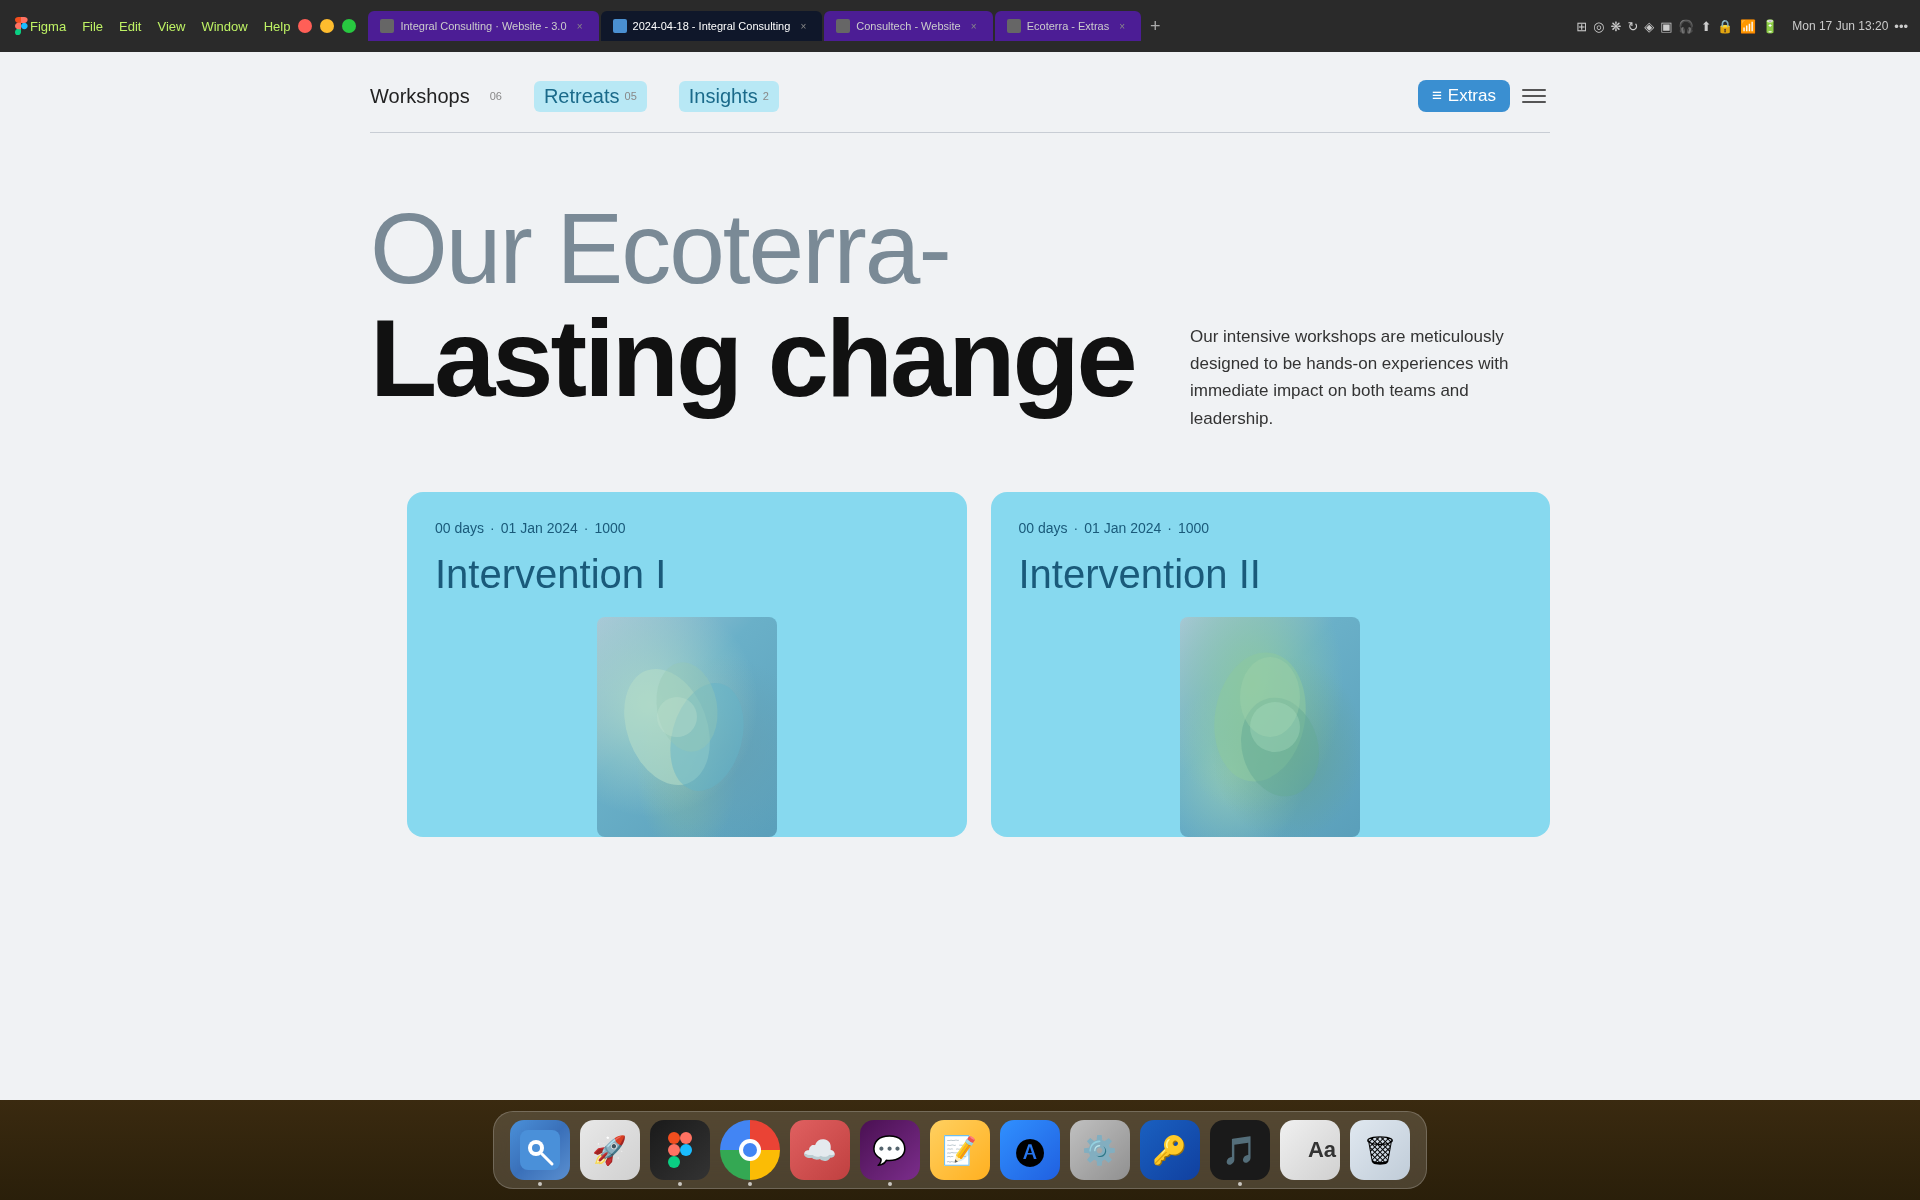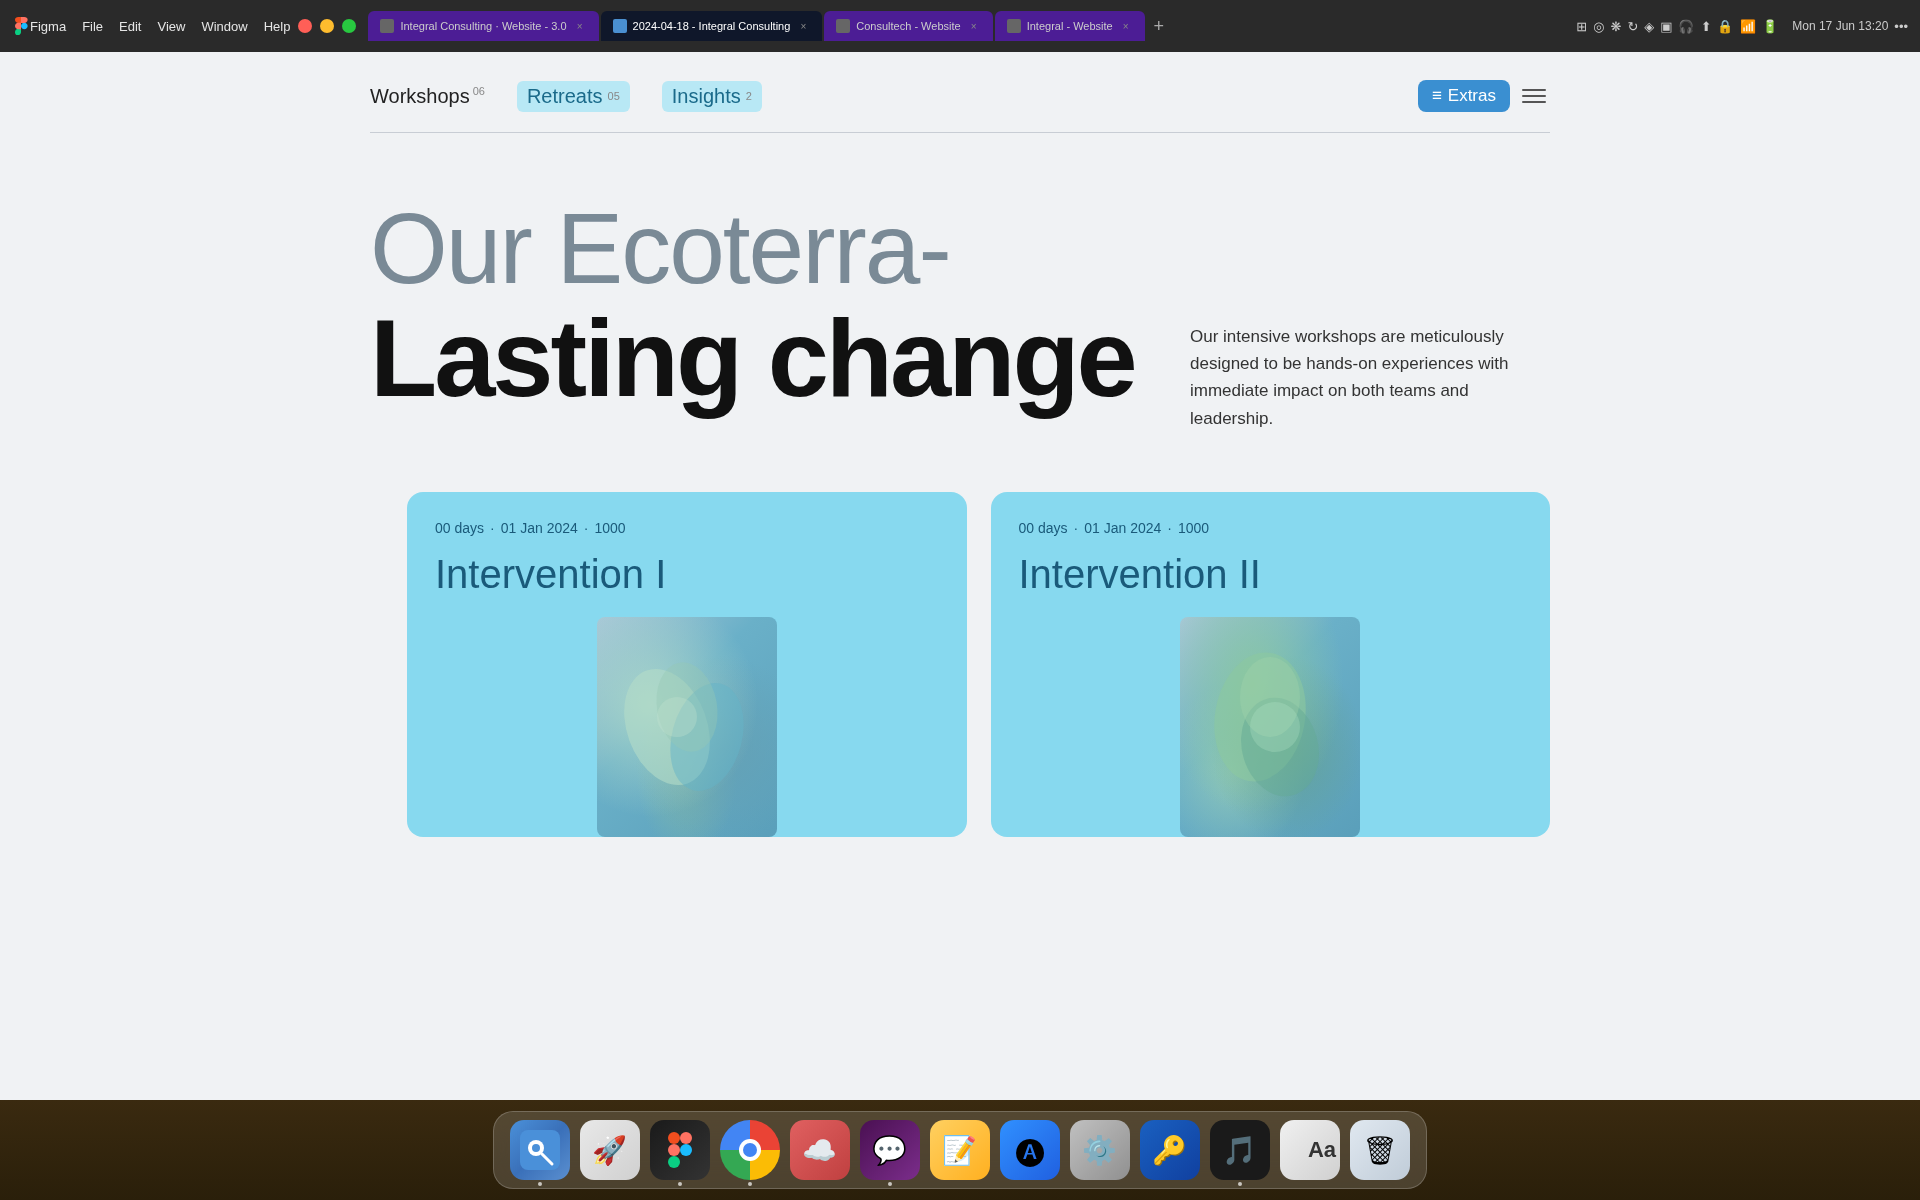"Figma" .menu-item { color: #e5e5e5 -> #bef264 }
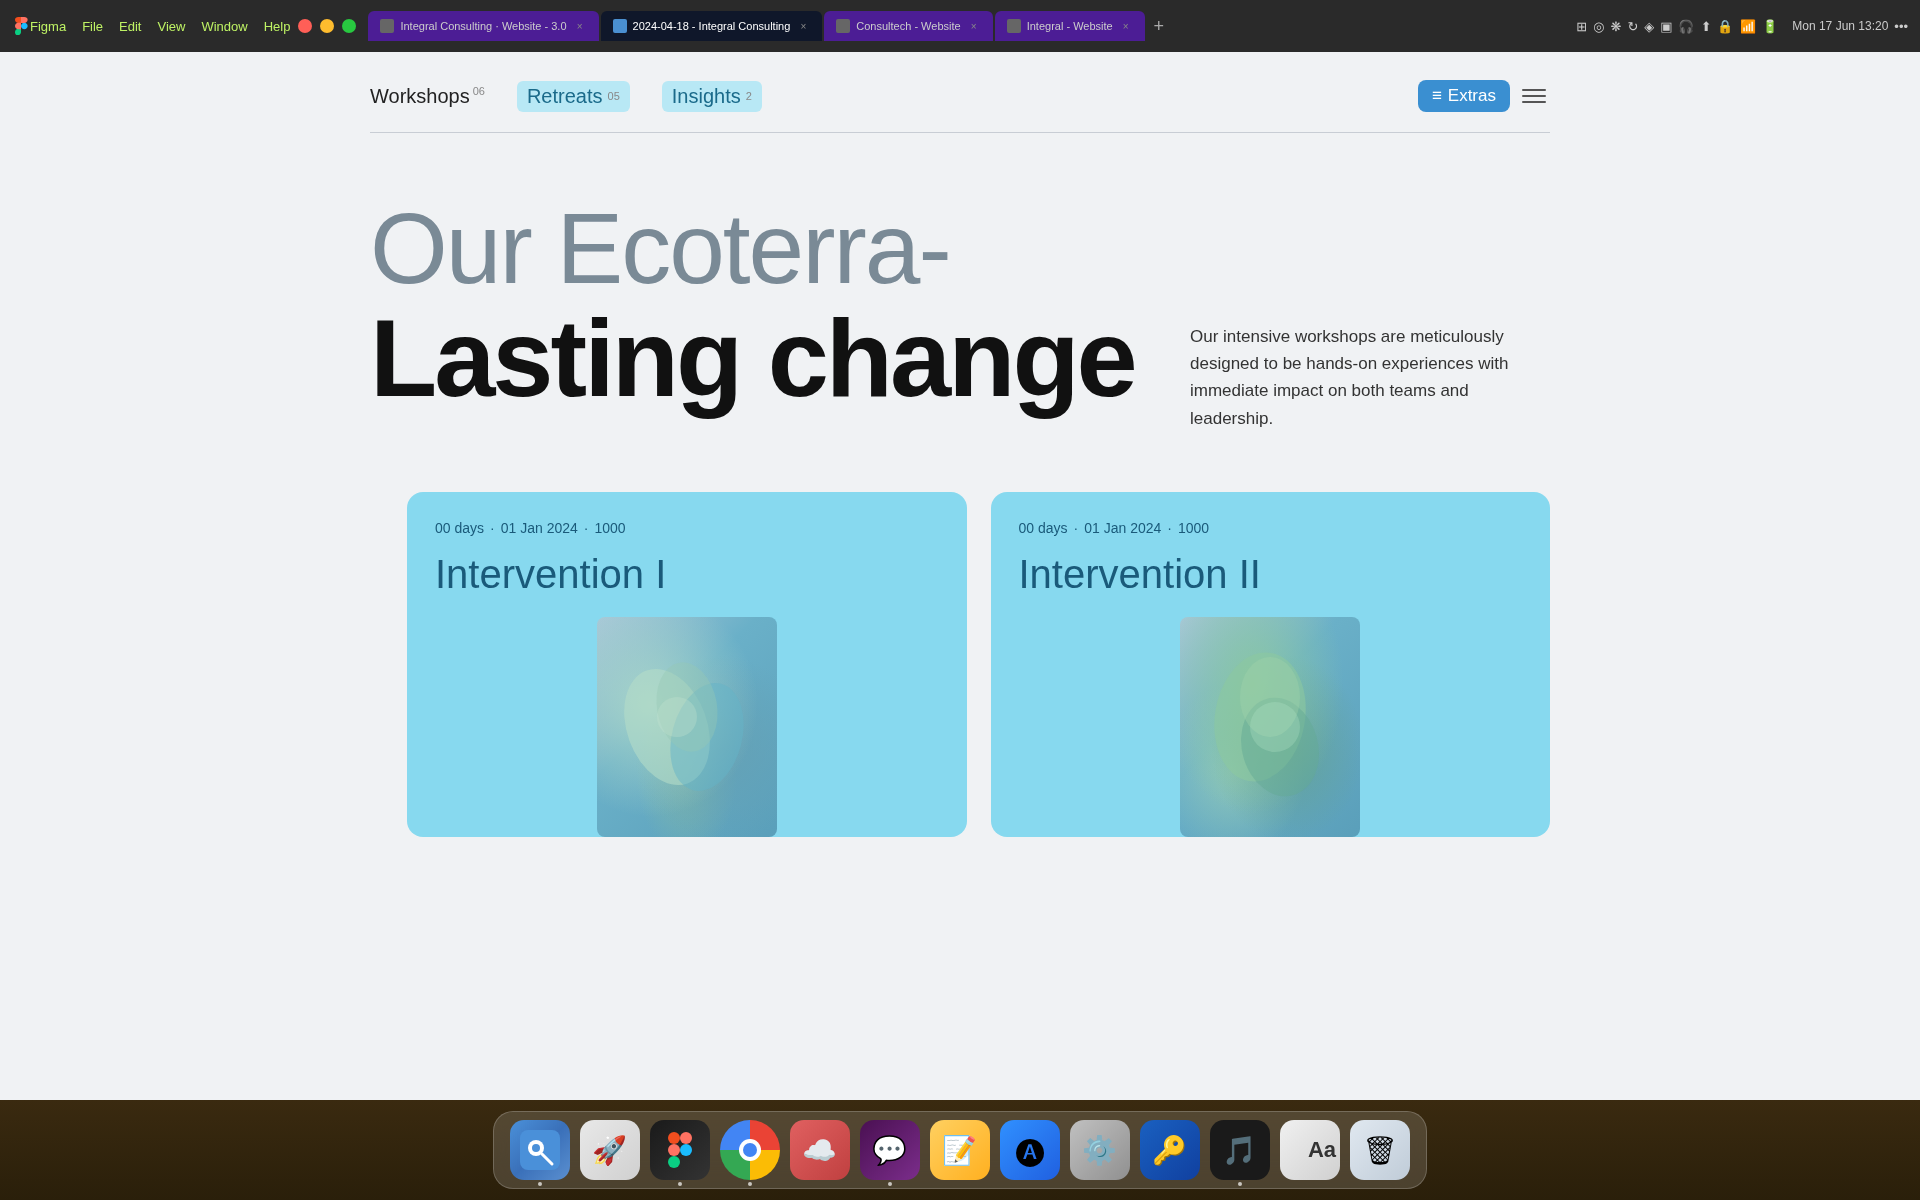"Integral - Website" span { text: Integral - Website -> Ecoterra - Extras }
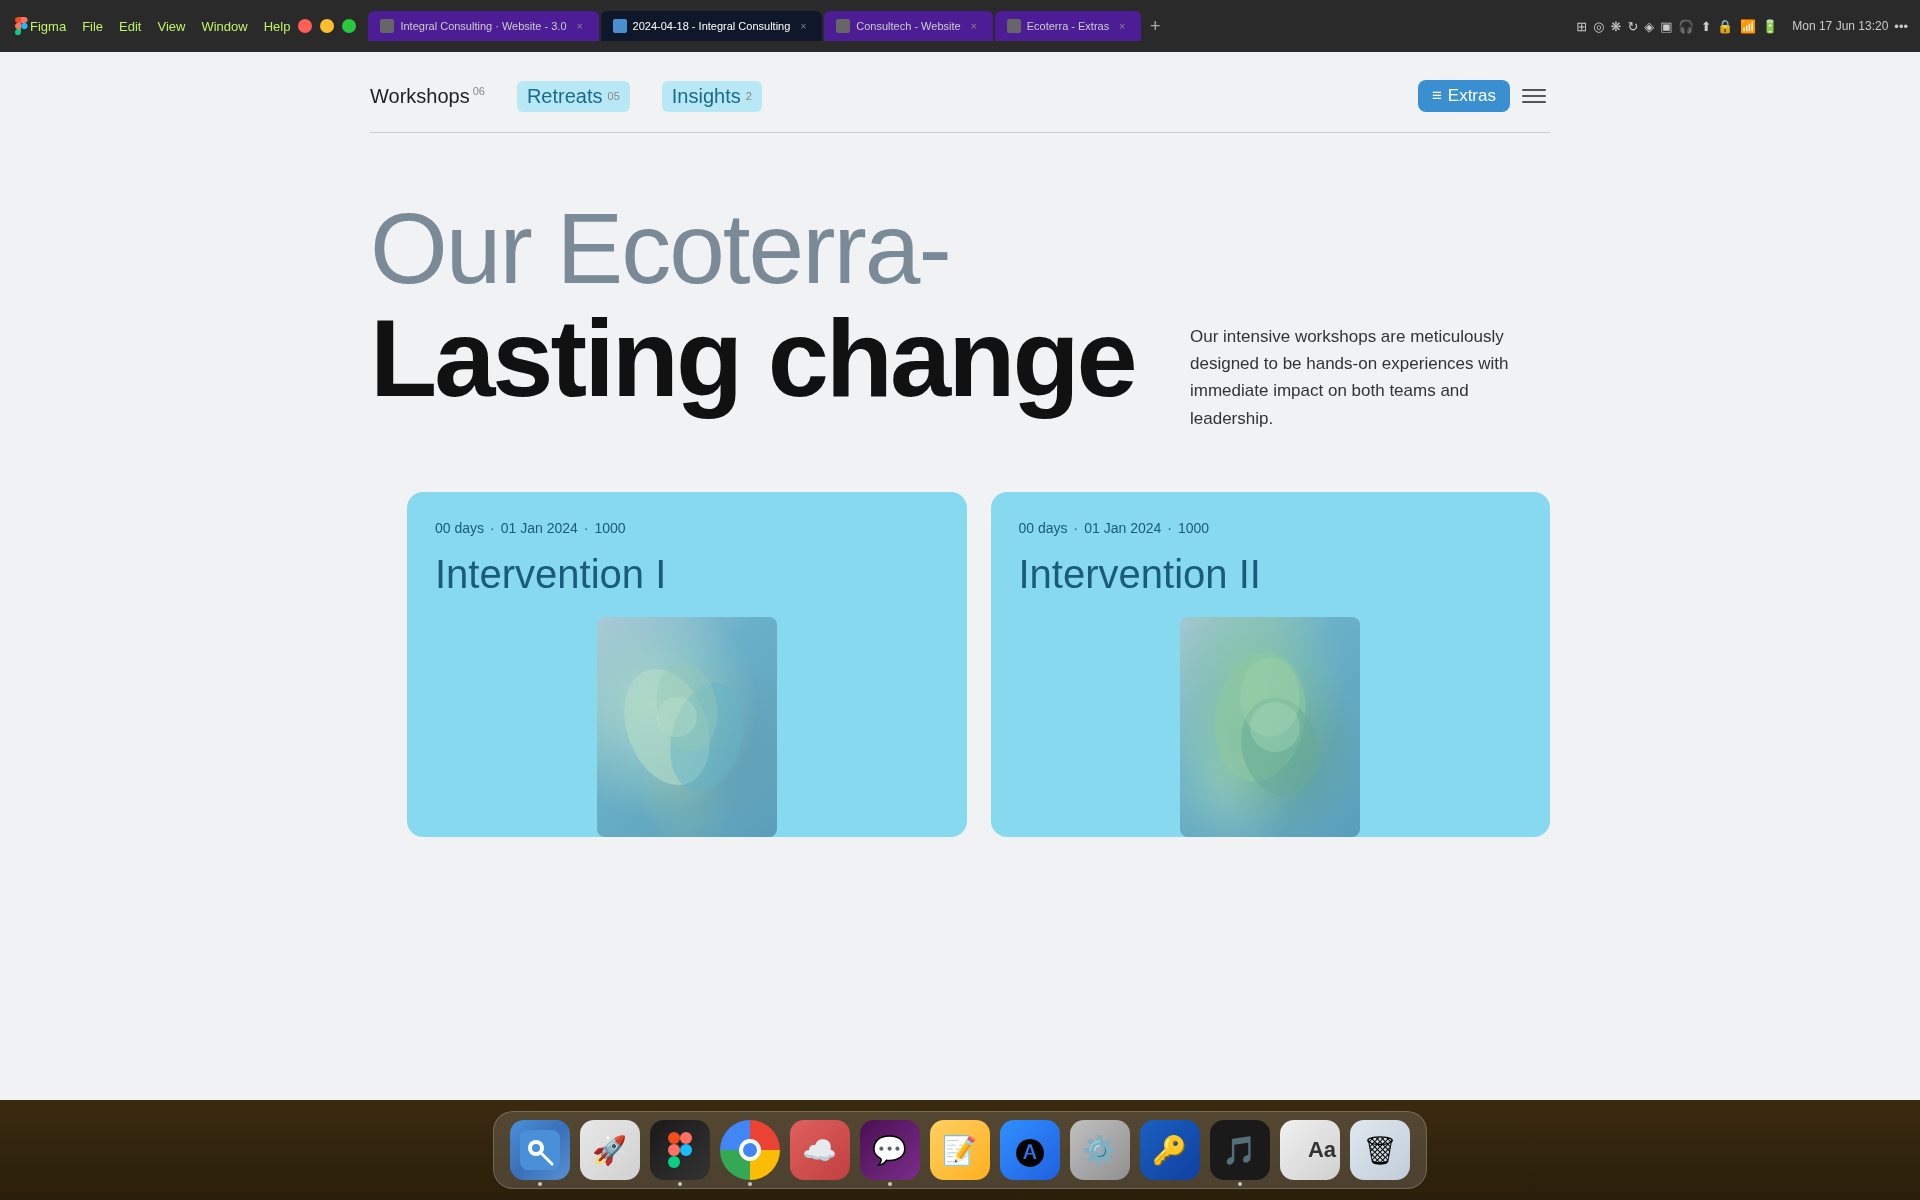"Workshops" .nav-item { align-items: flex-start -> center; gap: 3px -> 20px }
